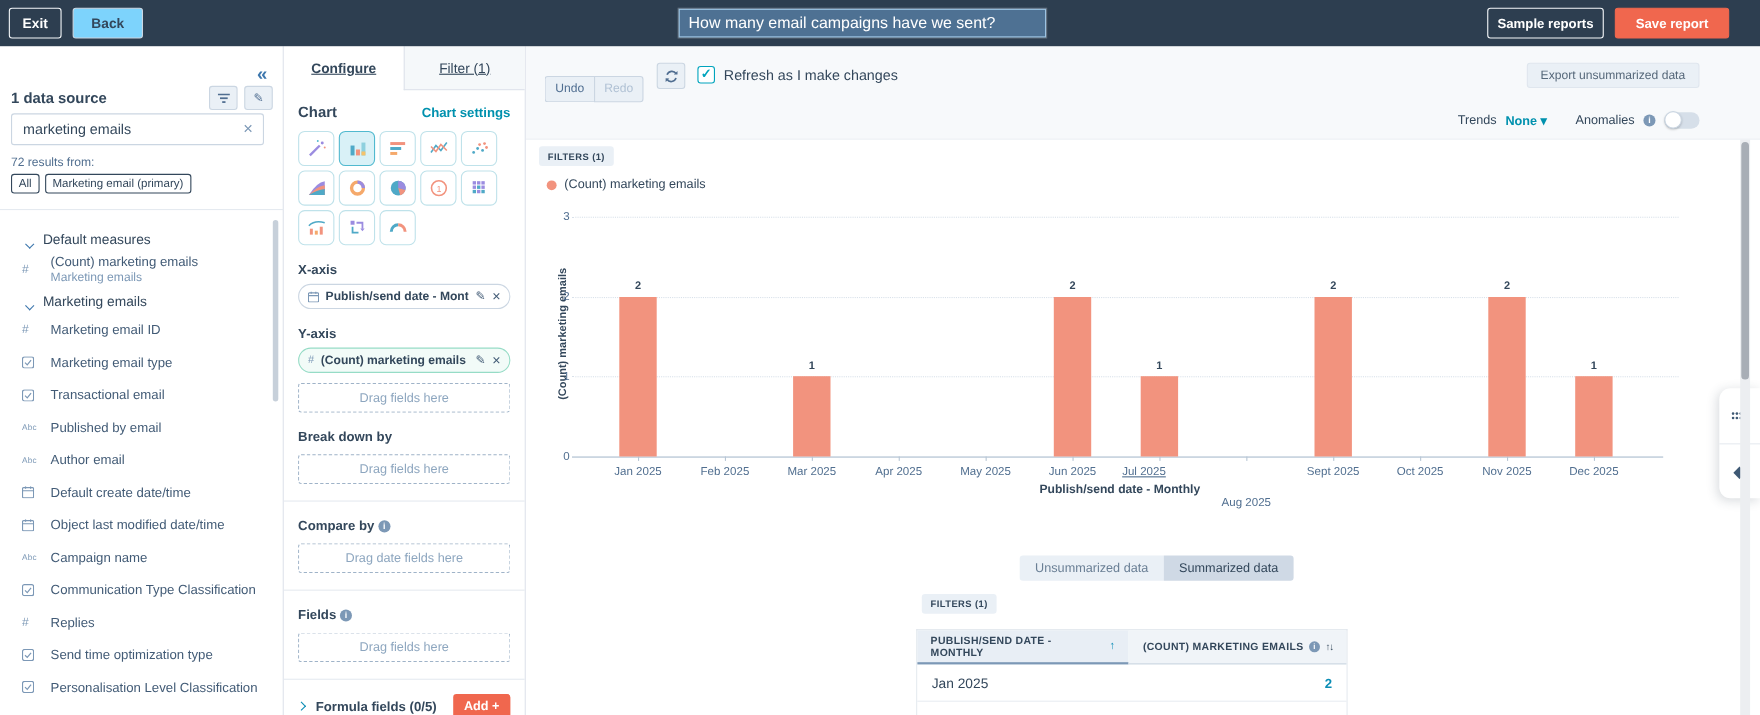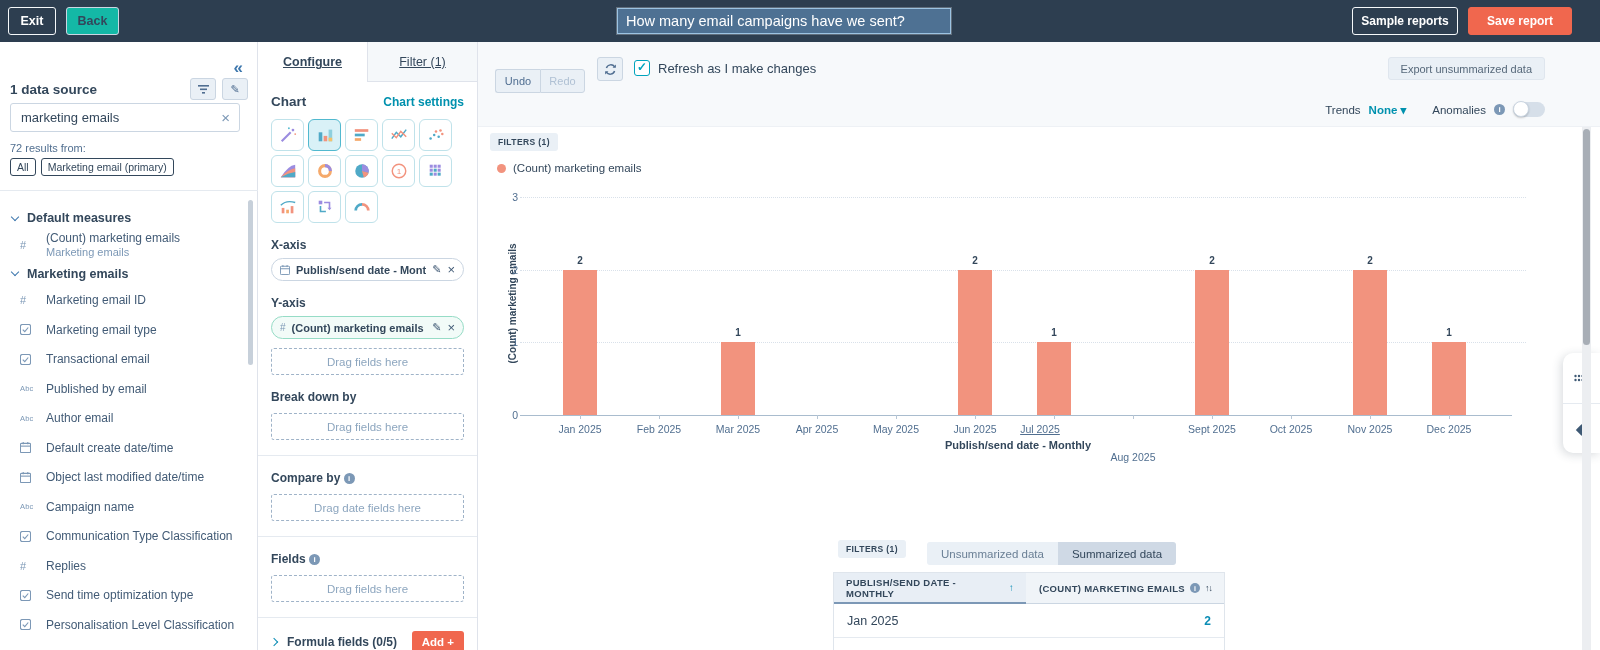"Back" .btn-back { background: #14b8a6 -> #7dd3fc; width: 53px -> 64px }
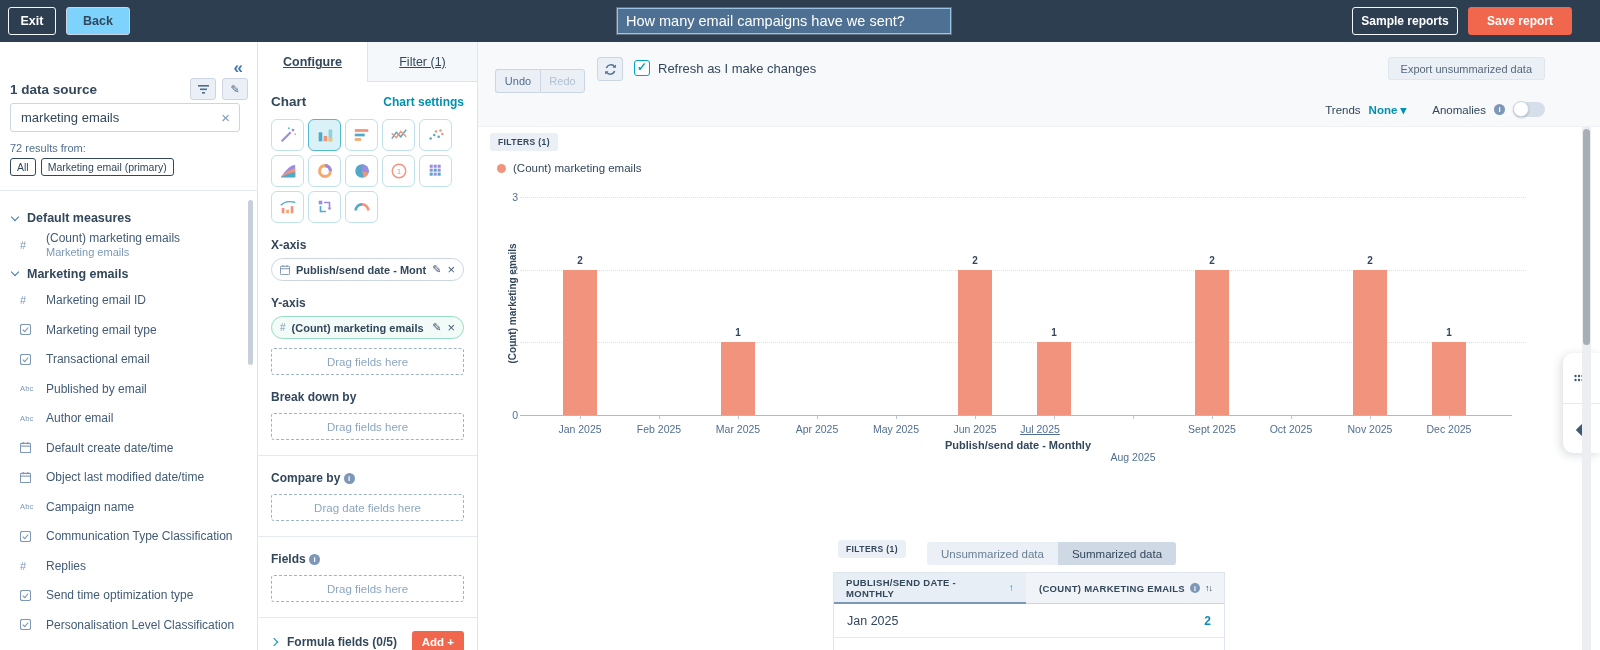"Default measures" .sec-header { align-items: center -> flex-end; font-weight: bold -> normal; margin-left: none -> 12px }
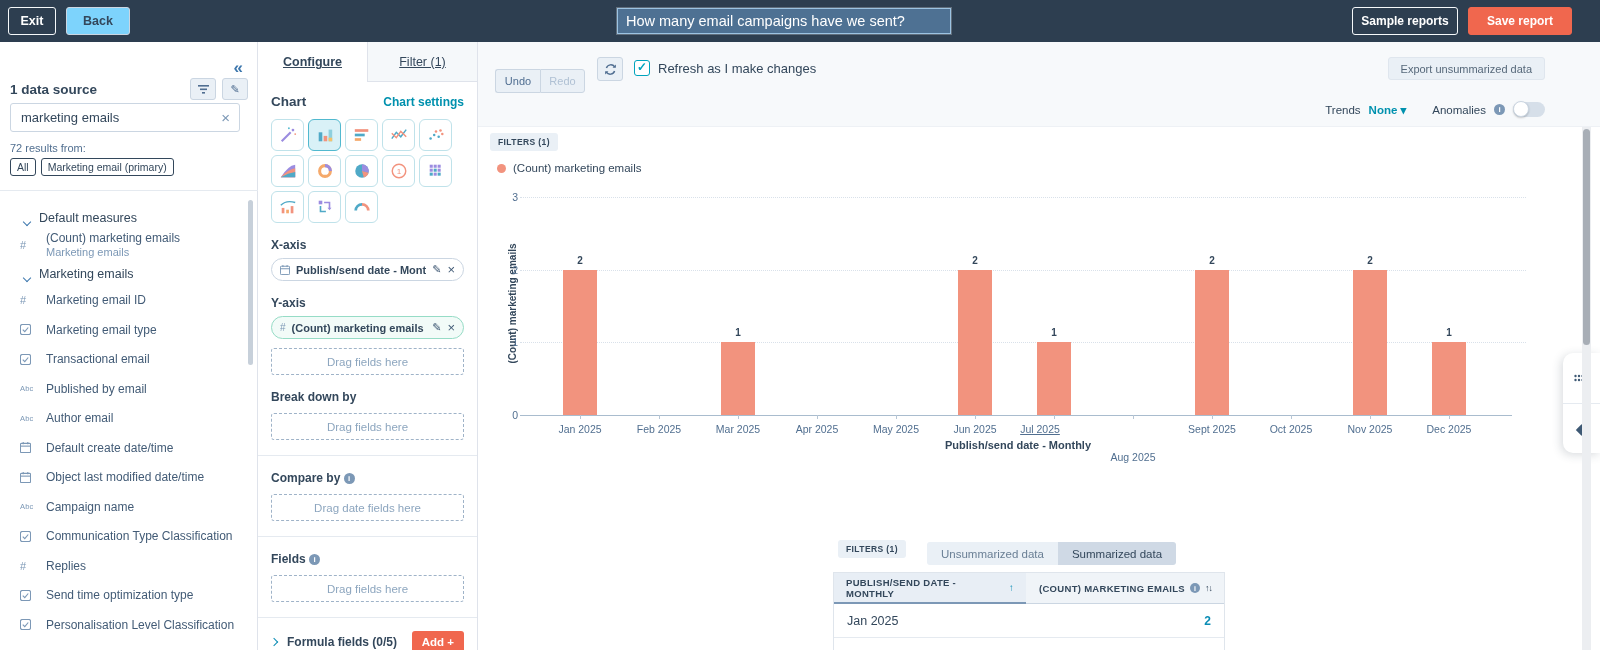"Unsummarized data" .dt-btn { margin-top: 37px -> none }
